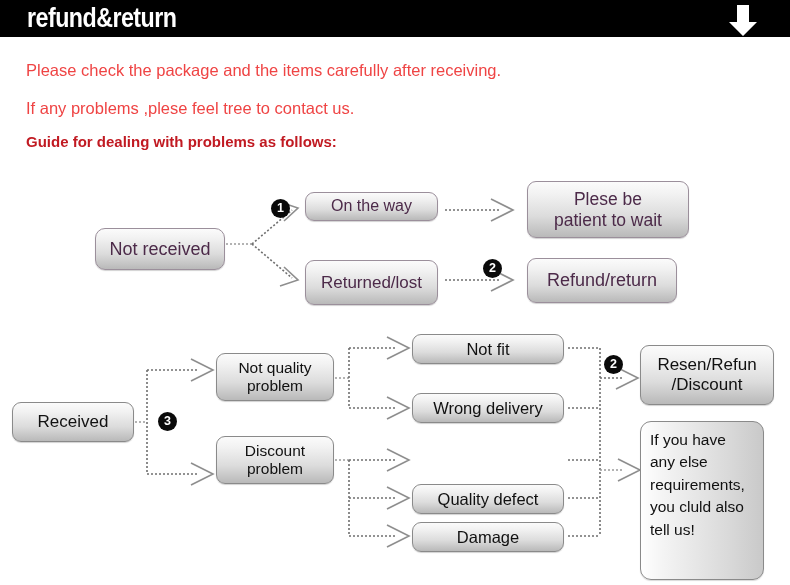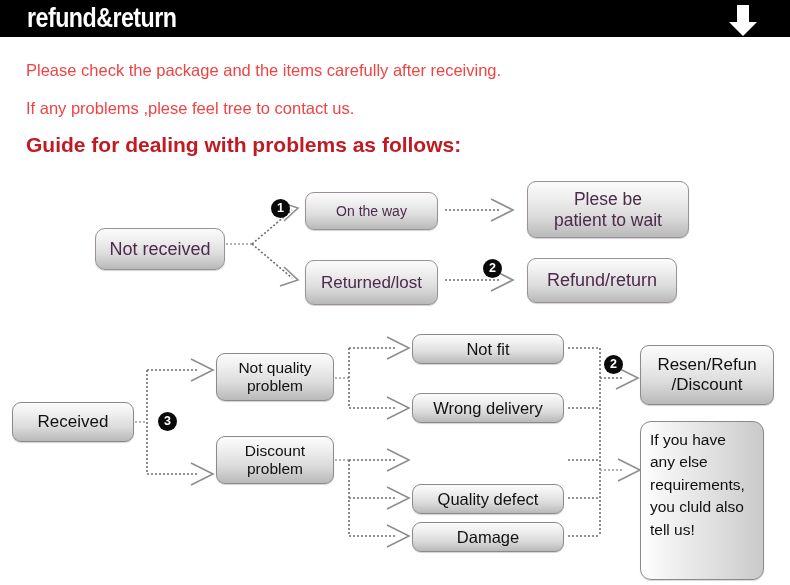"Guide for dealing with problems" .guide-title { font-size: 21px -> 15px }
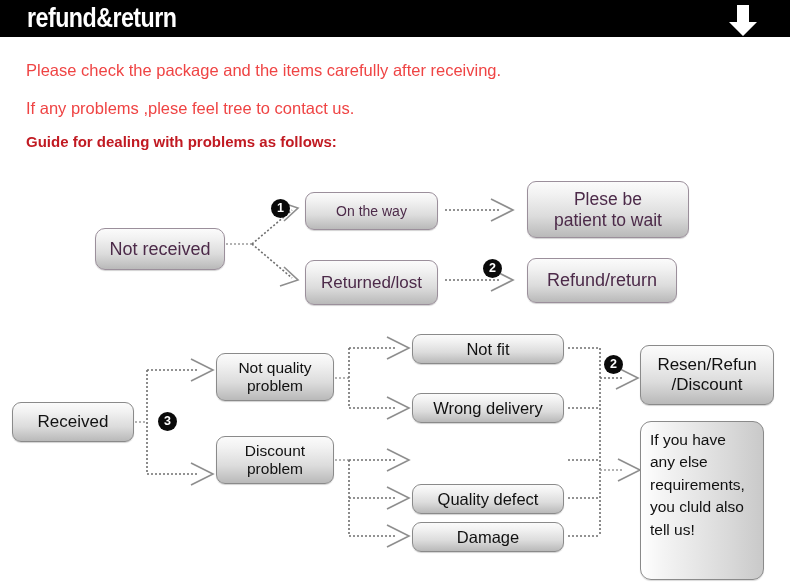"On the way" div.node { font-size: 14px -> 16px; height: 38px -> 29px }
